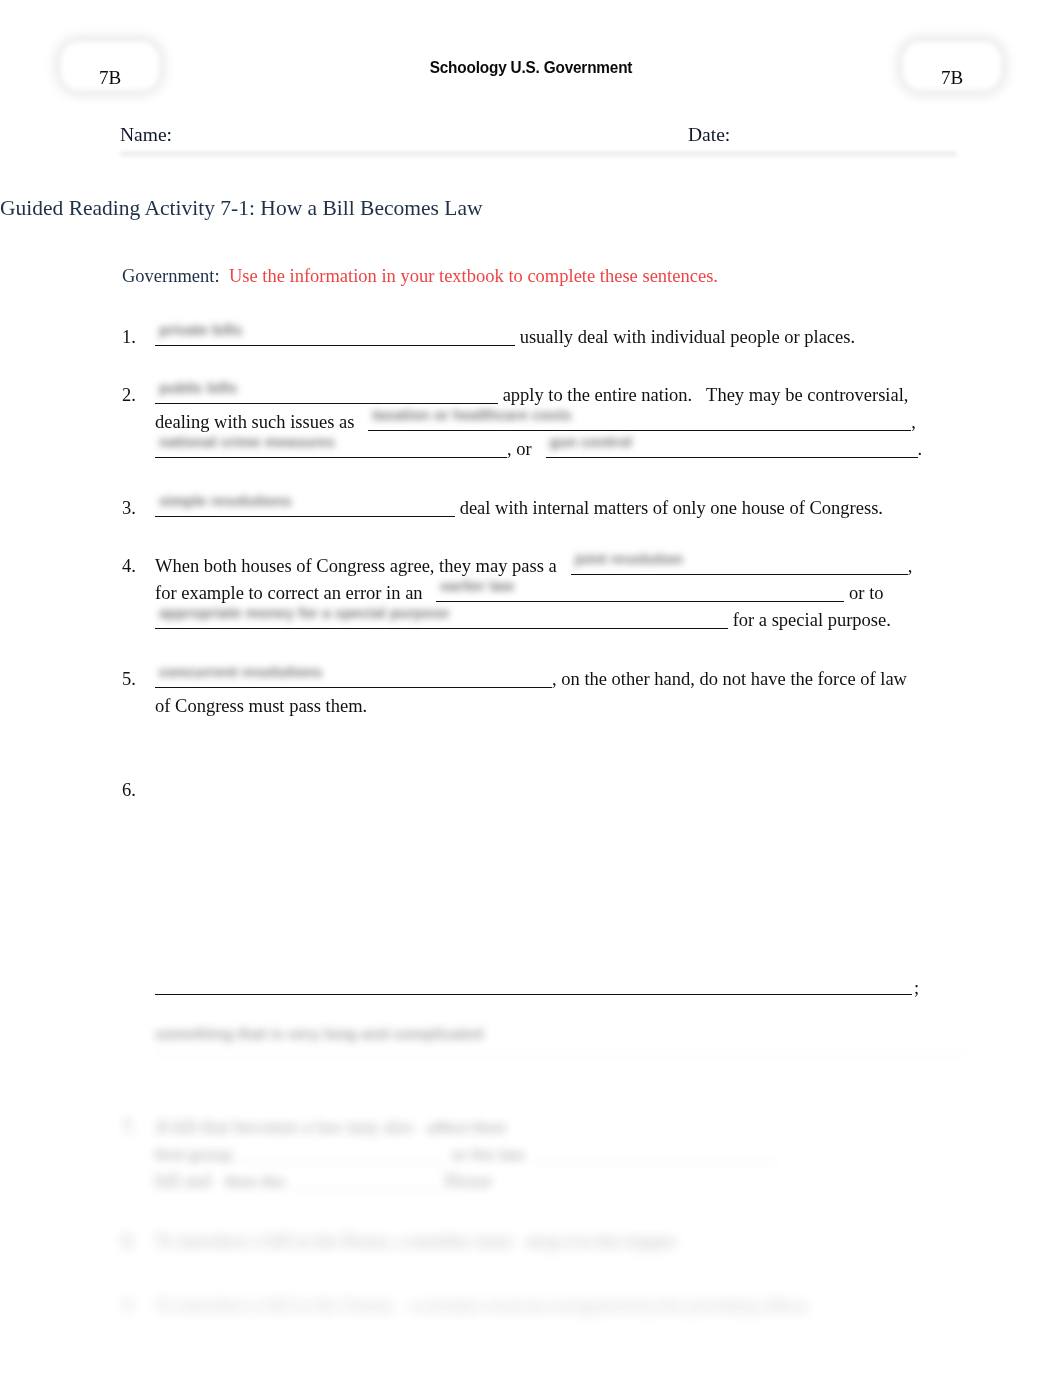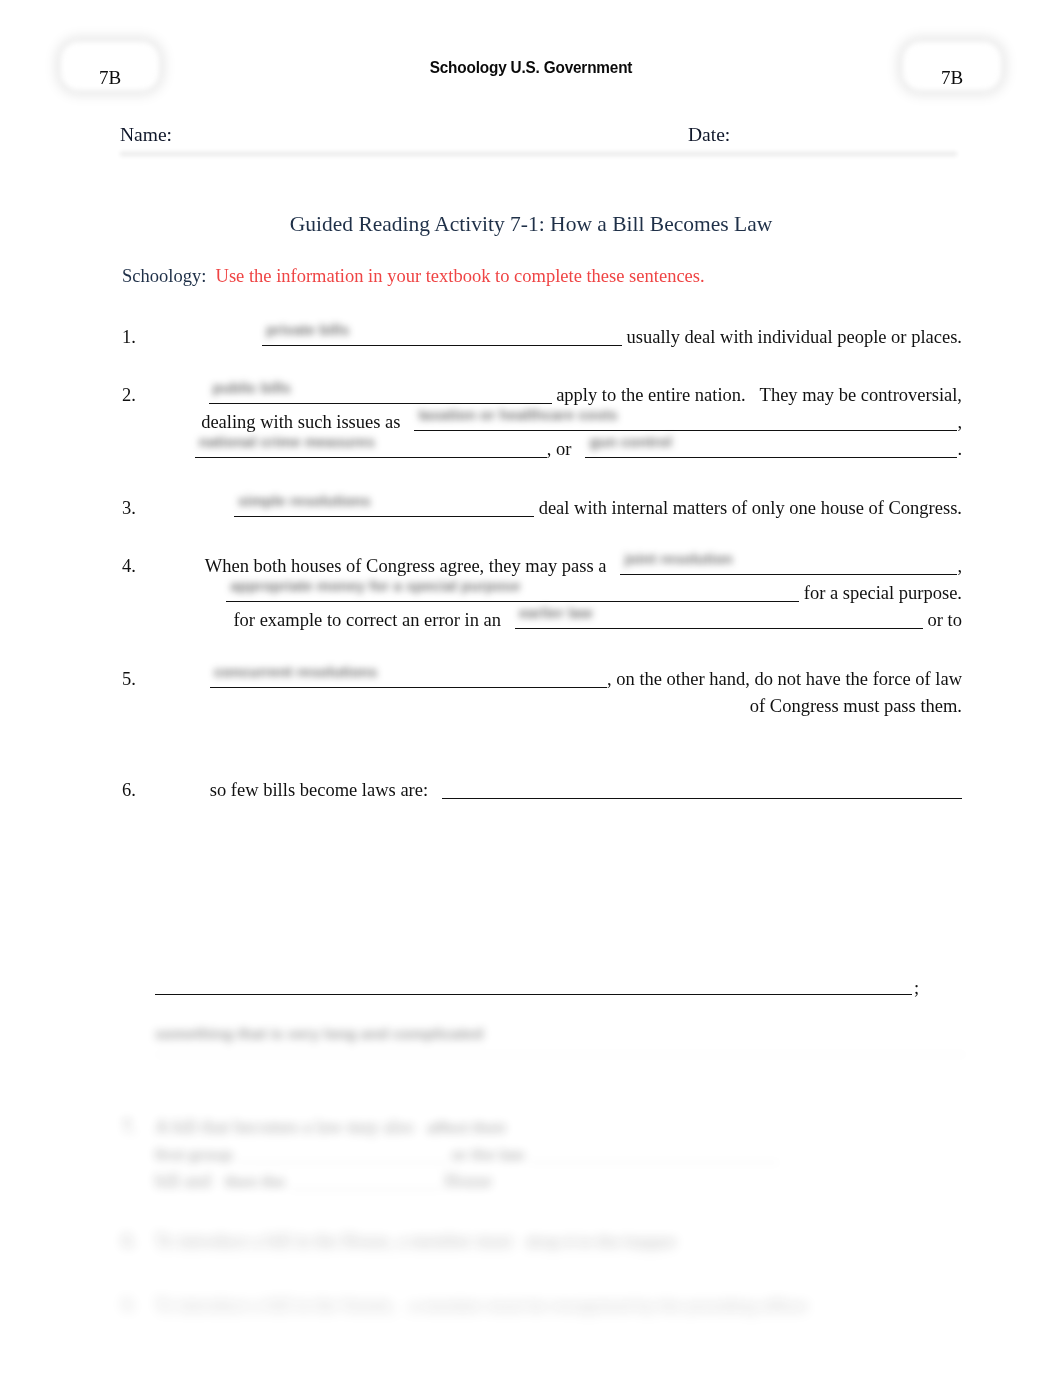"Guided Reading Activity 7-1: How" .doc-title { text-align: center -> none; top: 212px -> 196px }
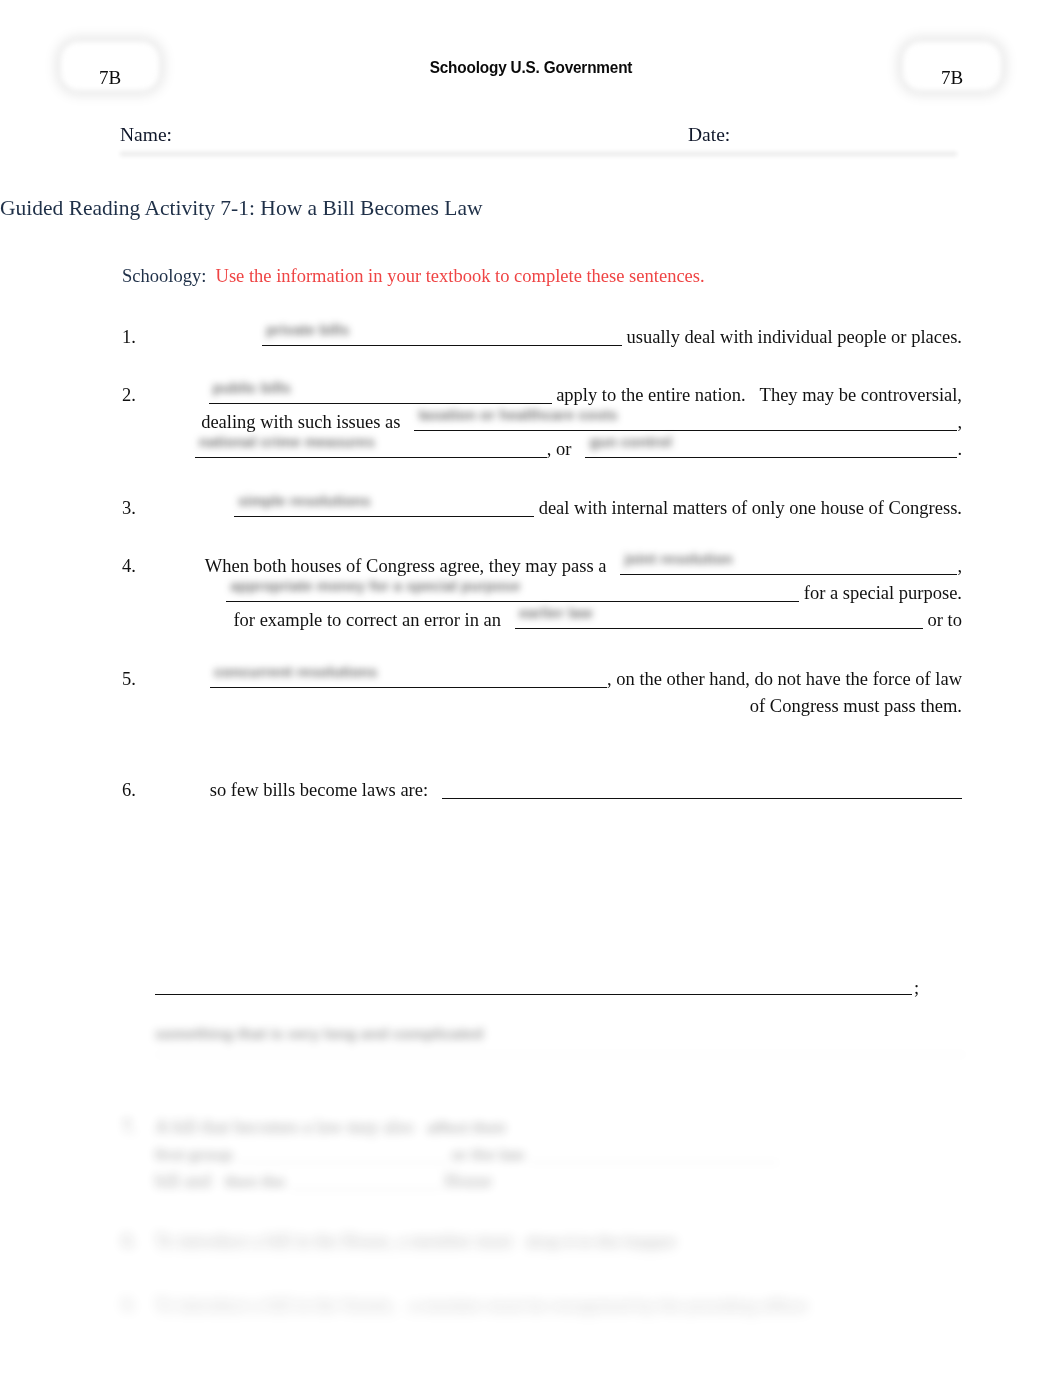"Schoology:" span { text: Schoology -> Government }
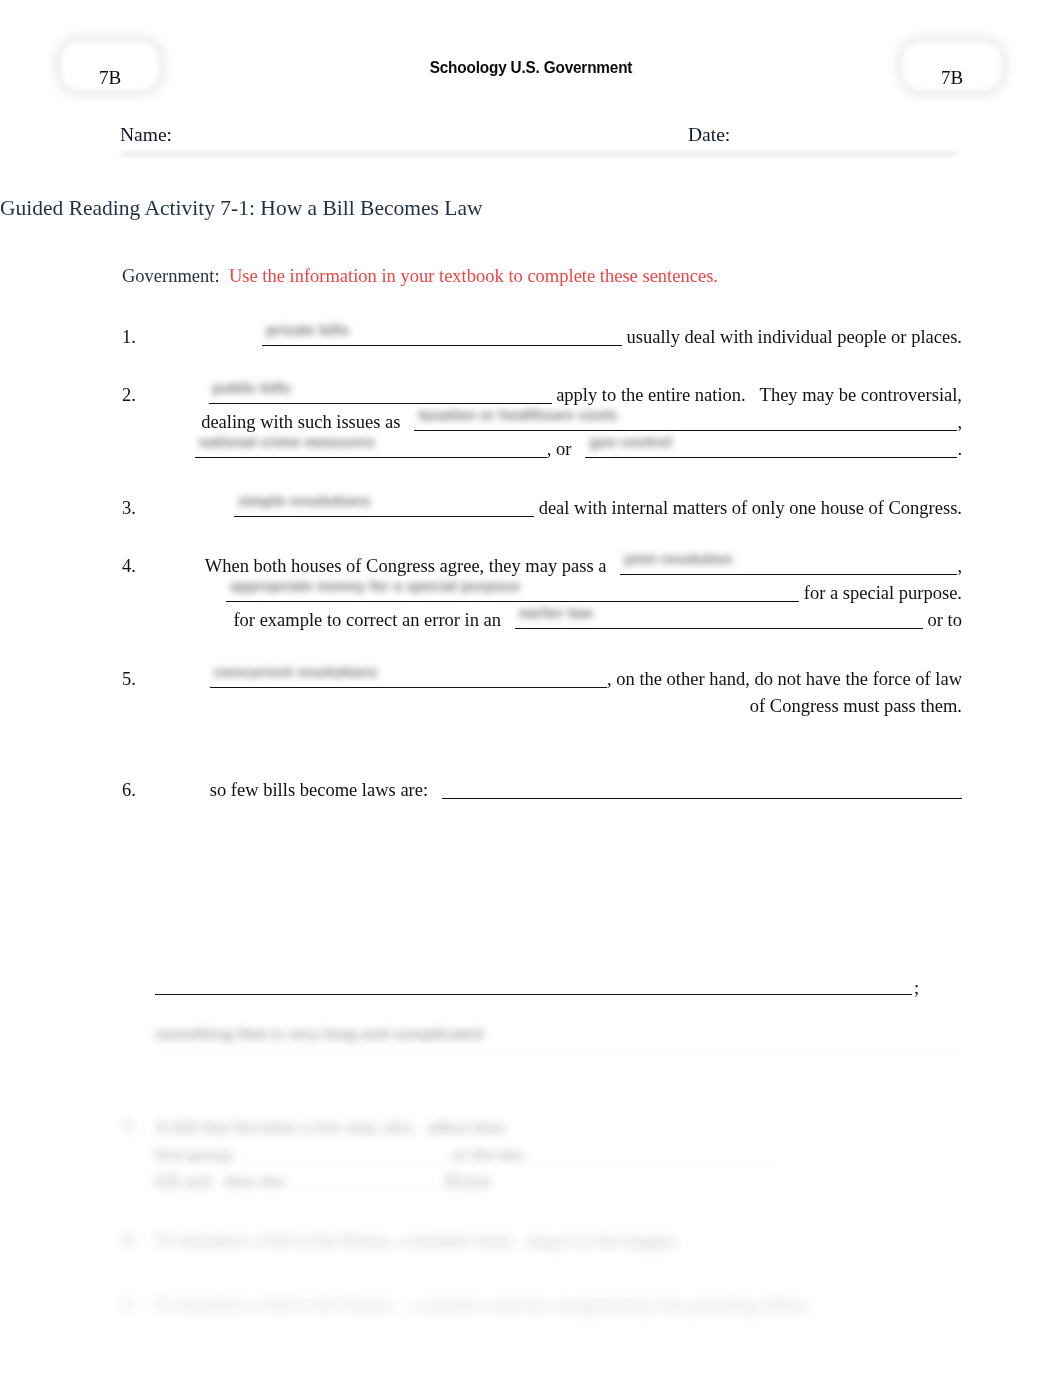"usually deal with individual people" .item .body { text-align: right -> none }
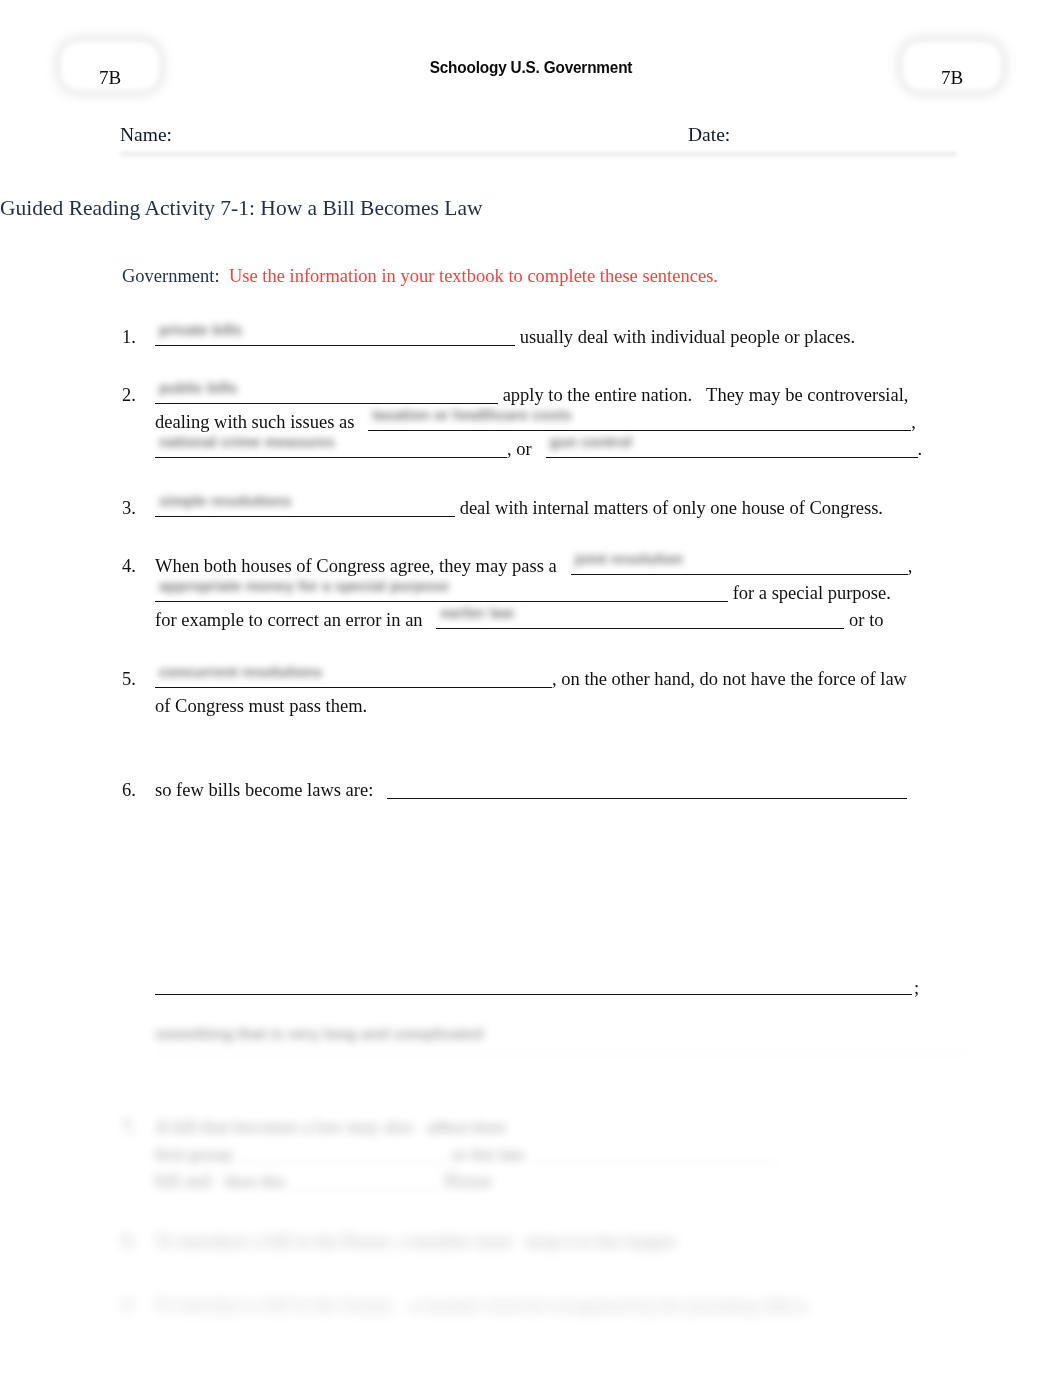"for a special purpose." span.ln { order: before "for example to correct an" -> after "for example to correct an" }
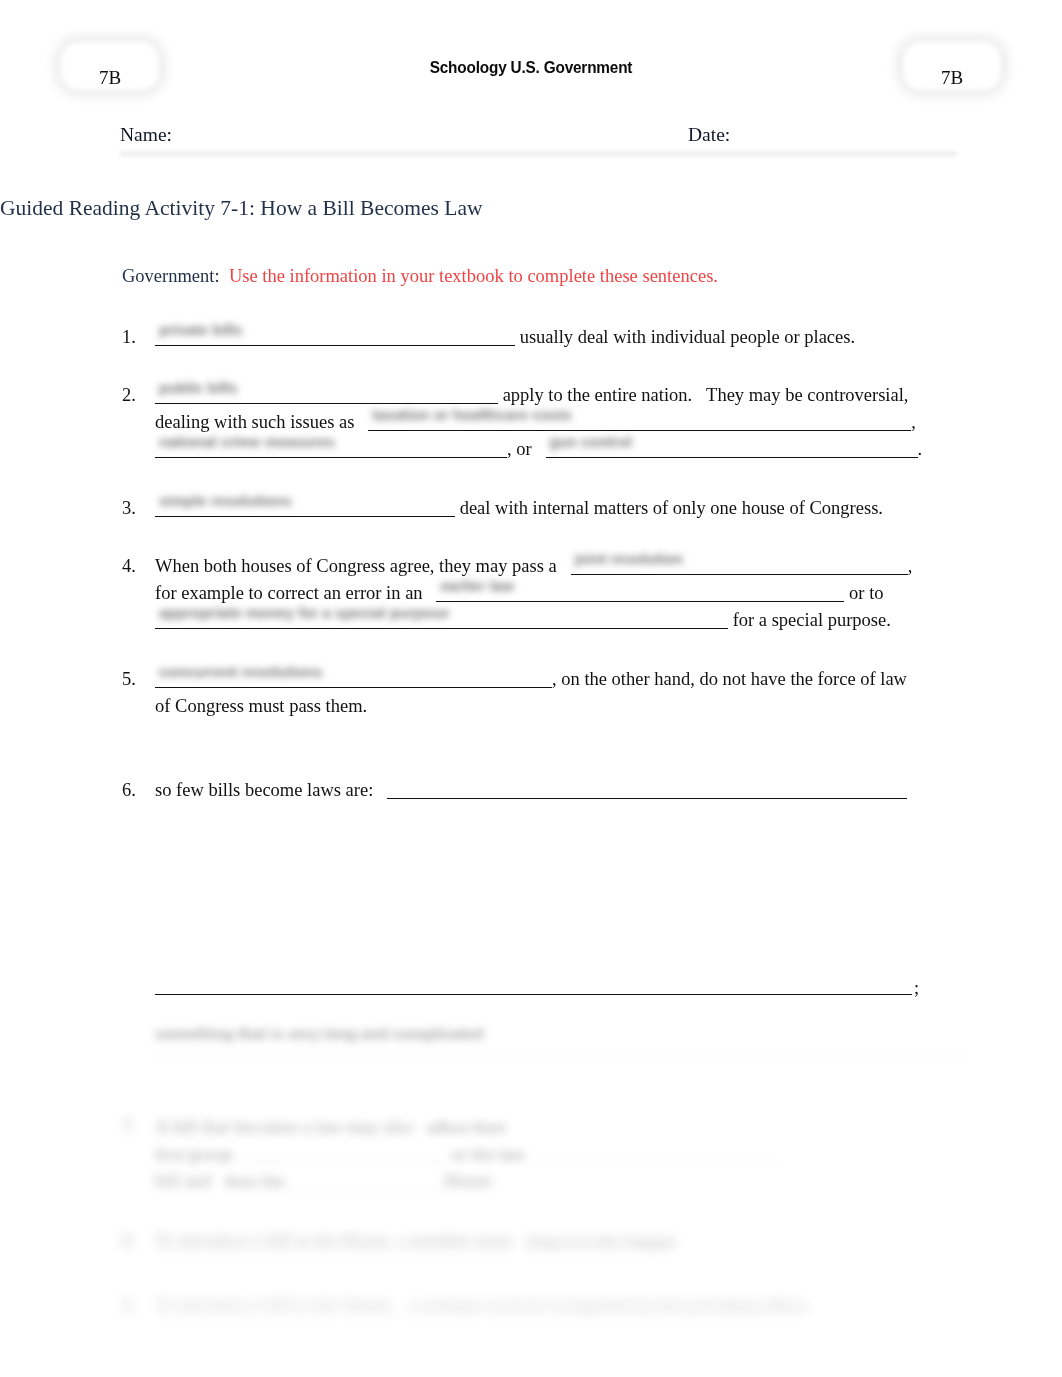"so few bills become laws" span.ln { html: <span> <span>so few bills become laws are:</span> <span>&nbsp;</span> <span></span> </span> -> none }
